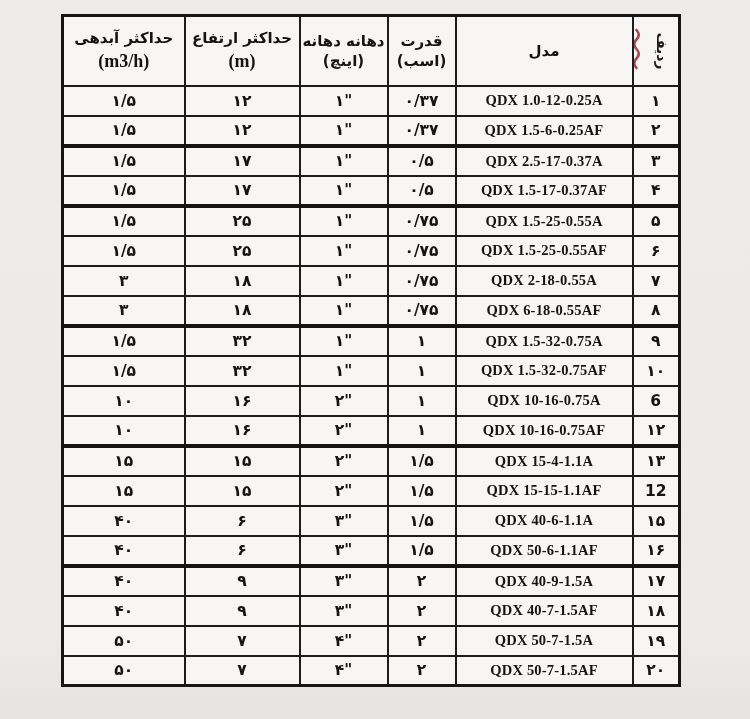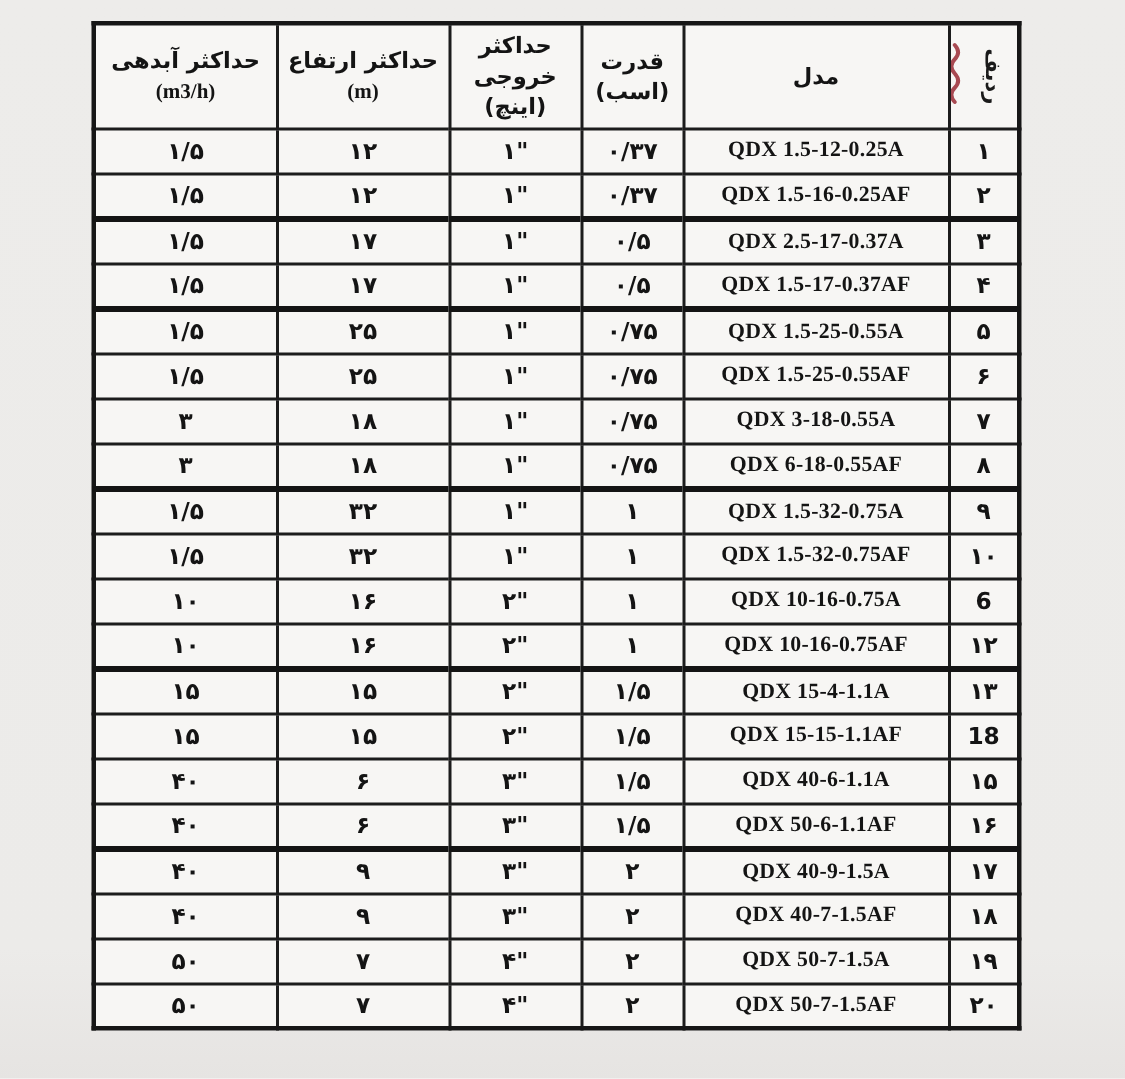"حداکثر خروجی" span { text: حداکثر خروجی -> دهانه دهانه }
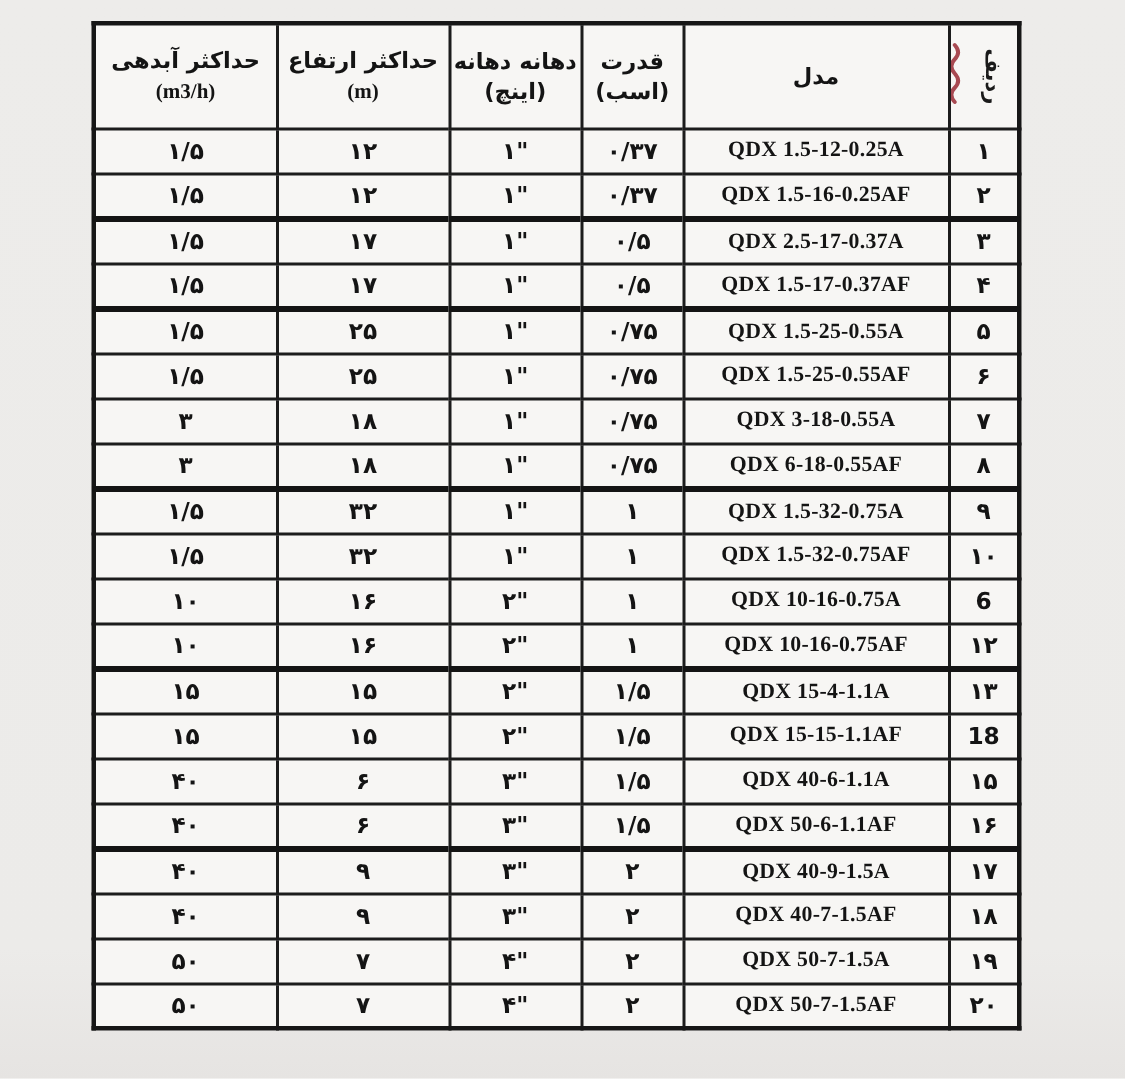"(m3/h)" .hdr .unit { font-size: 14px -> 18px }
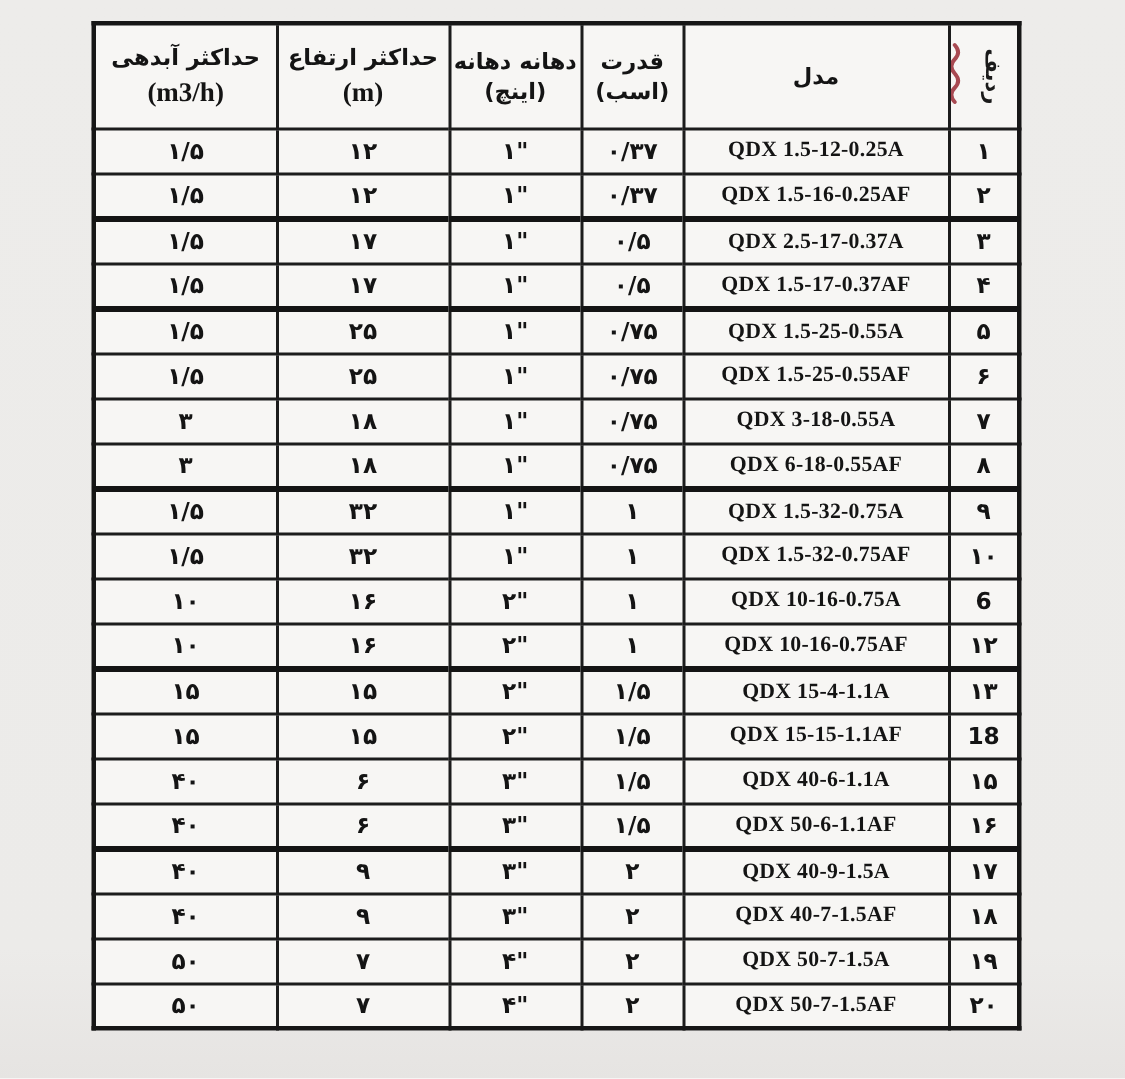"QDX 1.5-12-0.25A" td.model { text: 1.5-12-0.25A -> 1.0-12-0.25A }
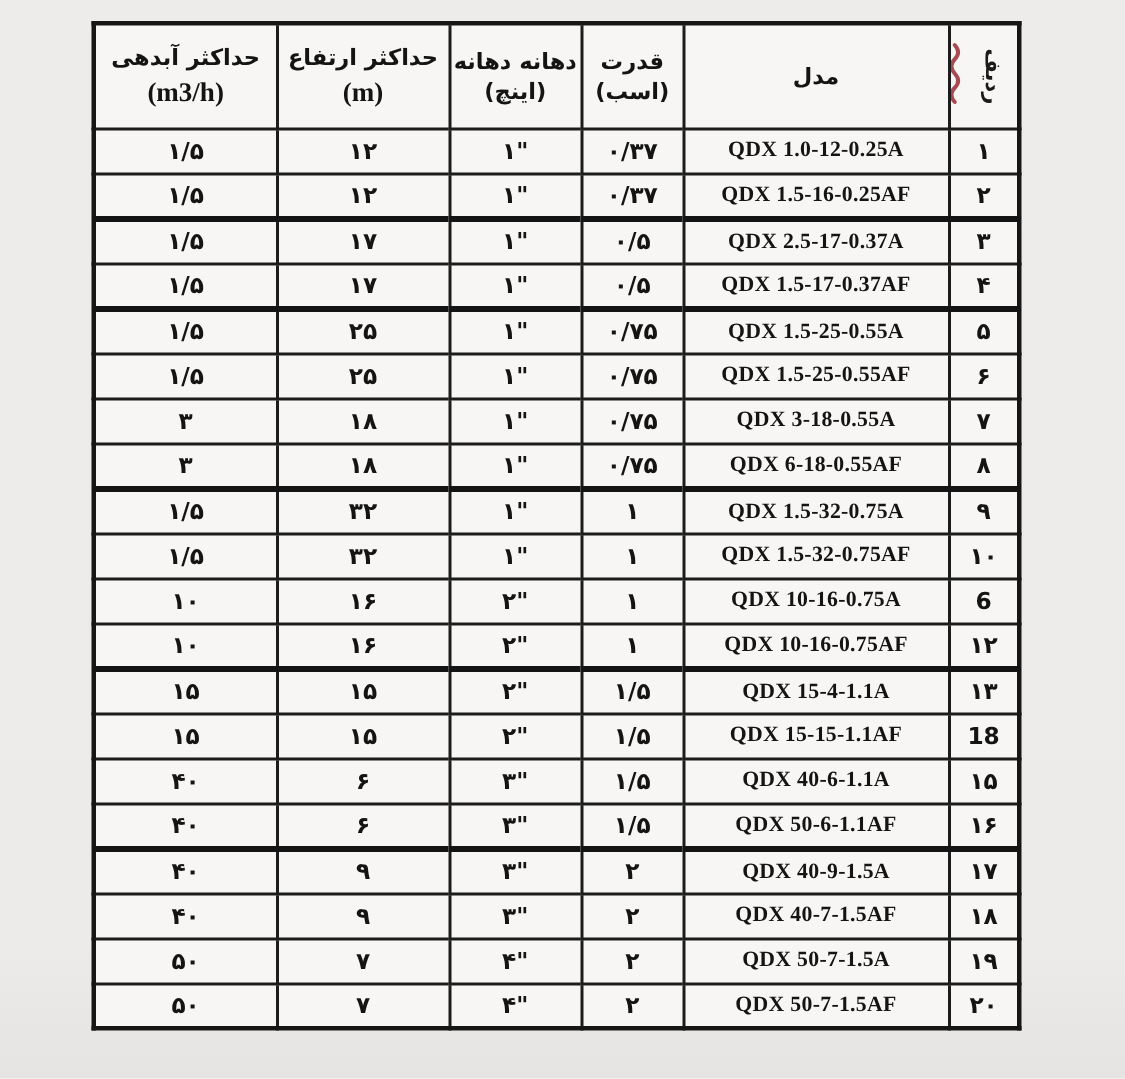"QDX 1.5-16-0.25AF" td.model { text: 1.5-16-0.25AF -> 1.5-6-0.25AF }
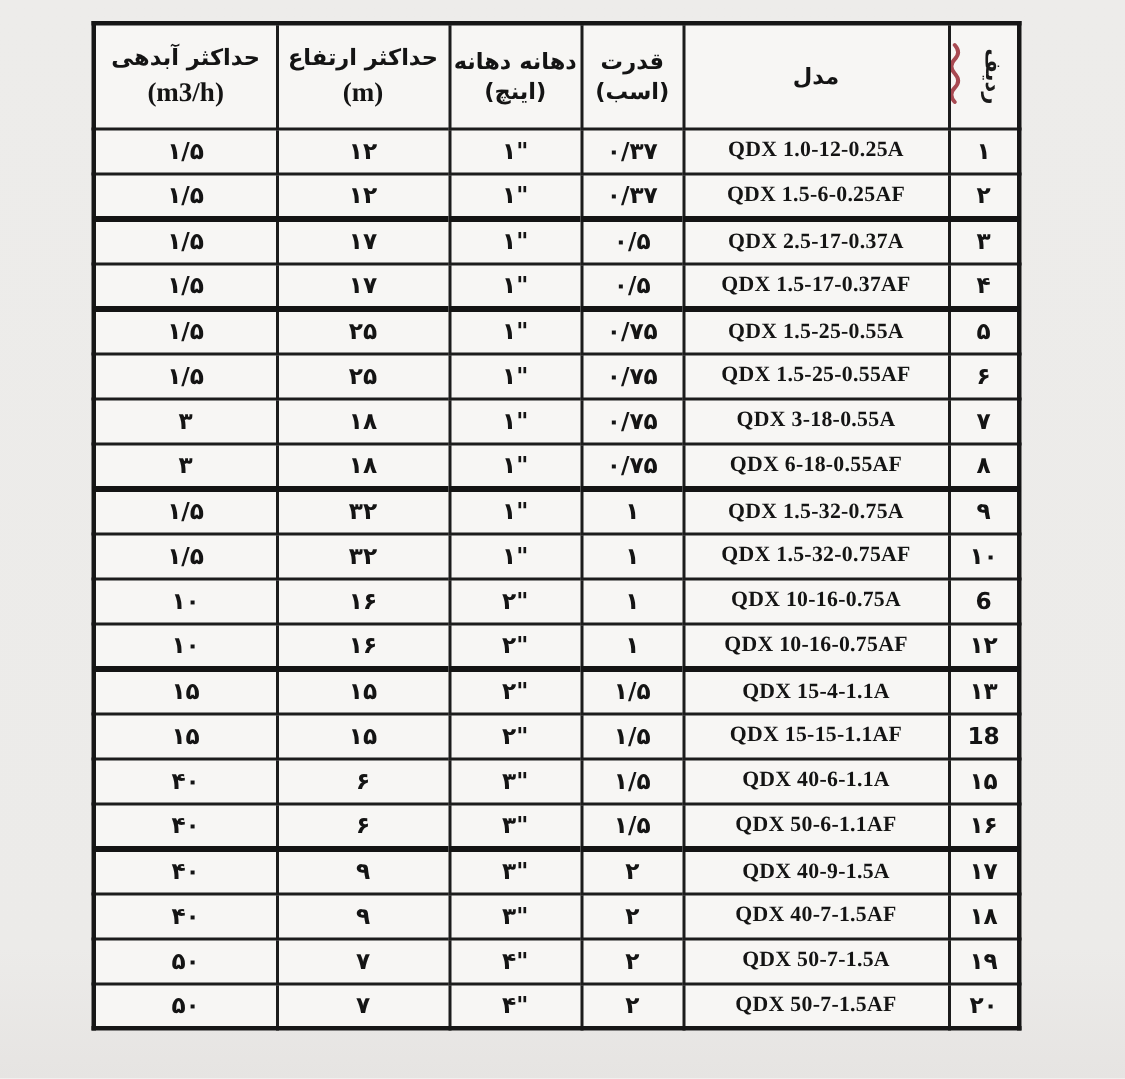"QDX 3-18-0.55A" td.model { text: 3-18-0.55A -> 2-18-0.55A }
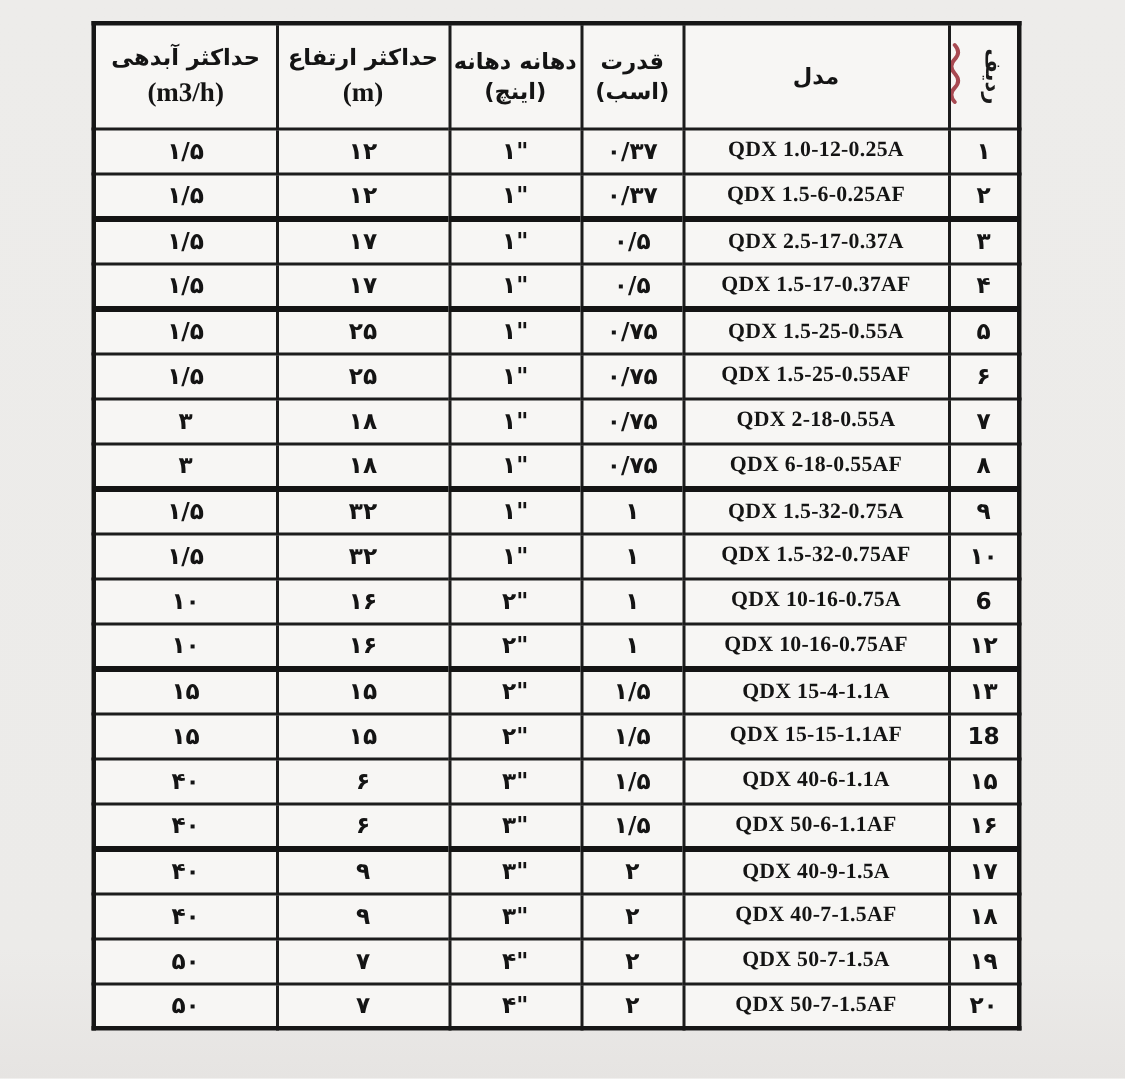"18" td.num { text: 18 -> 12 }
